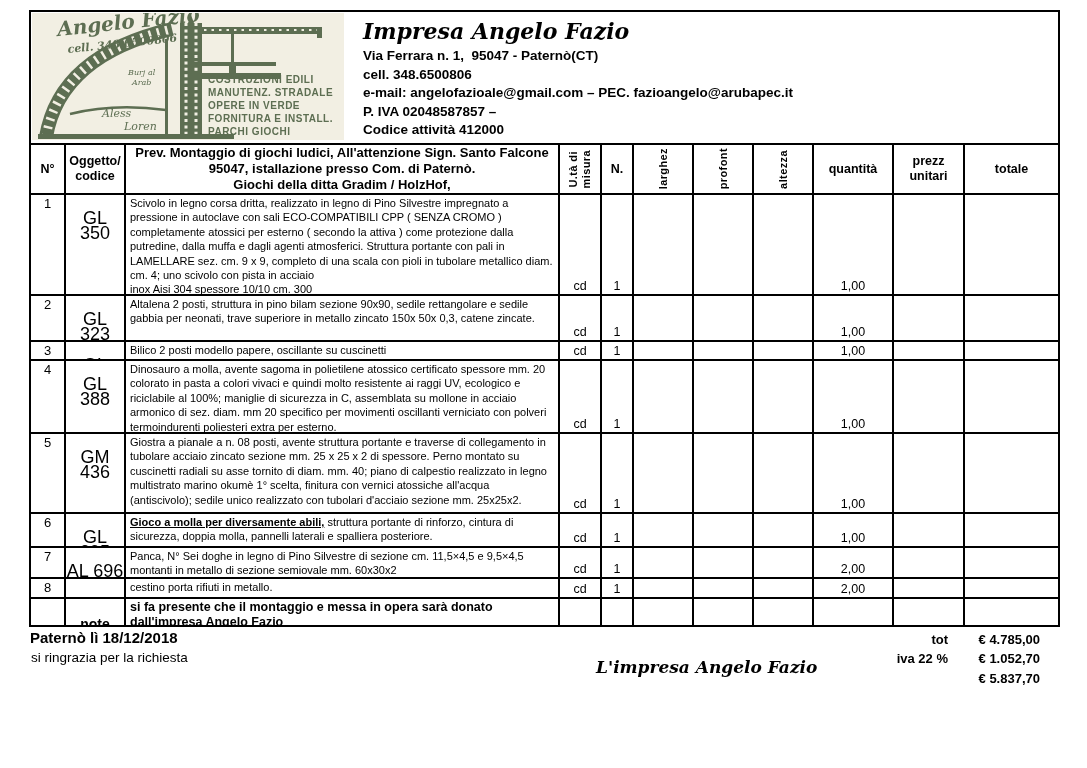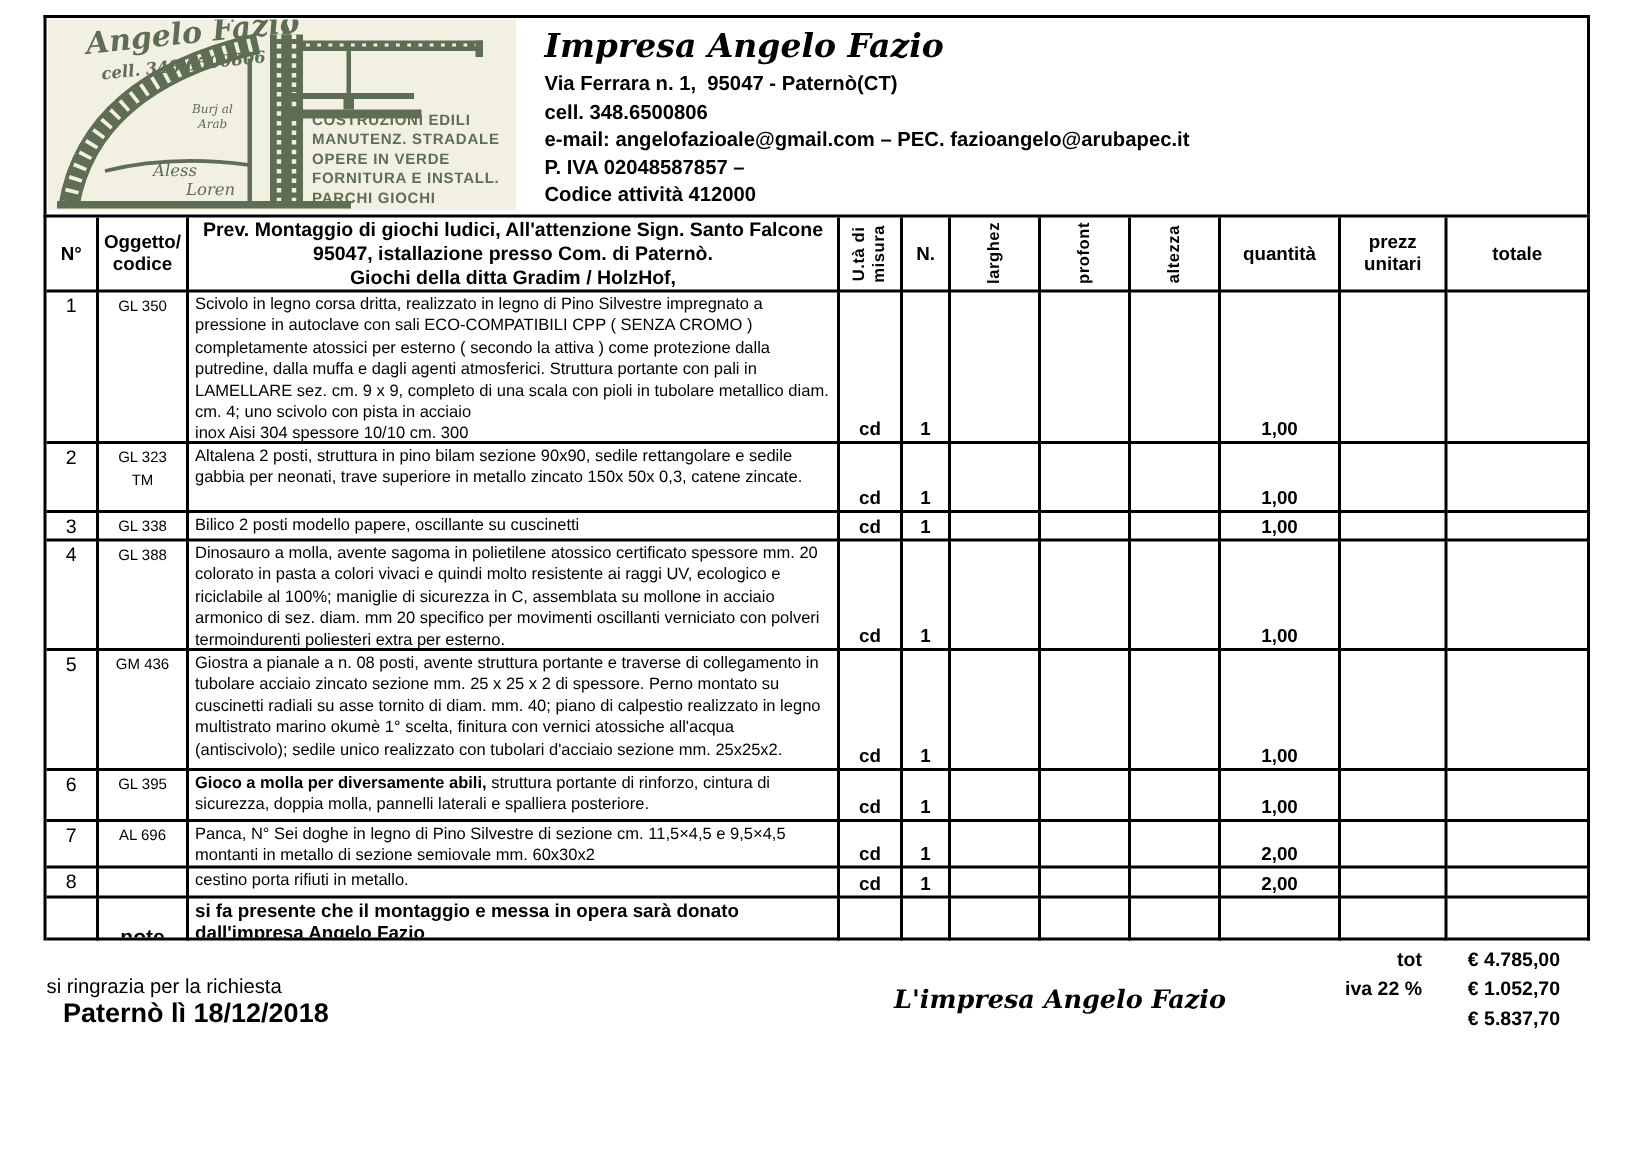"GL 350" .code { font-size: 10px -> 18px; padding-top: 2px -> 16px }
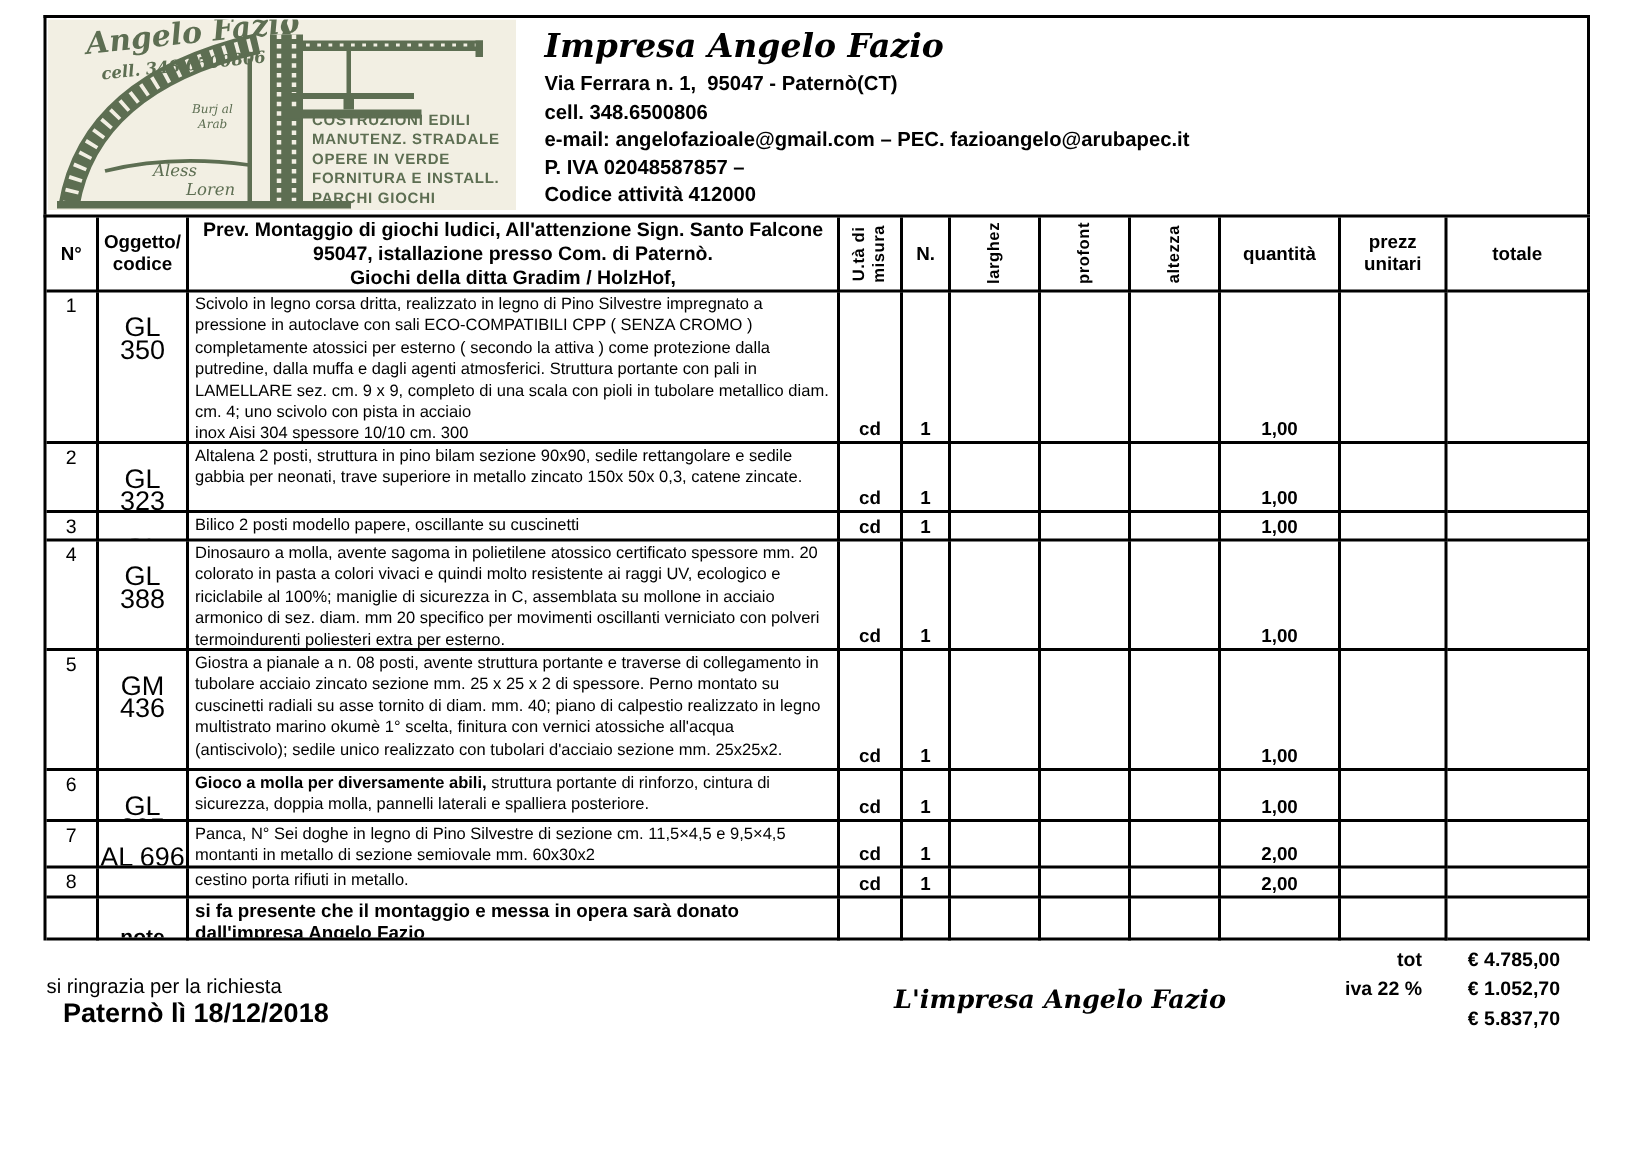"cd" .bot { font-weight: bold -> none }
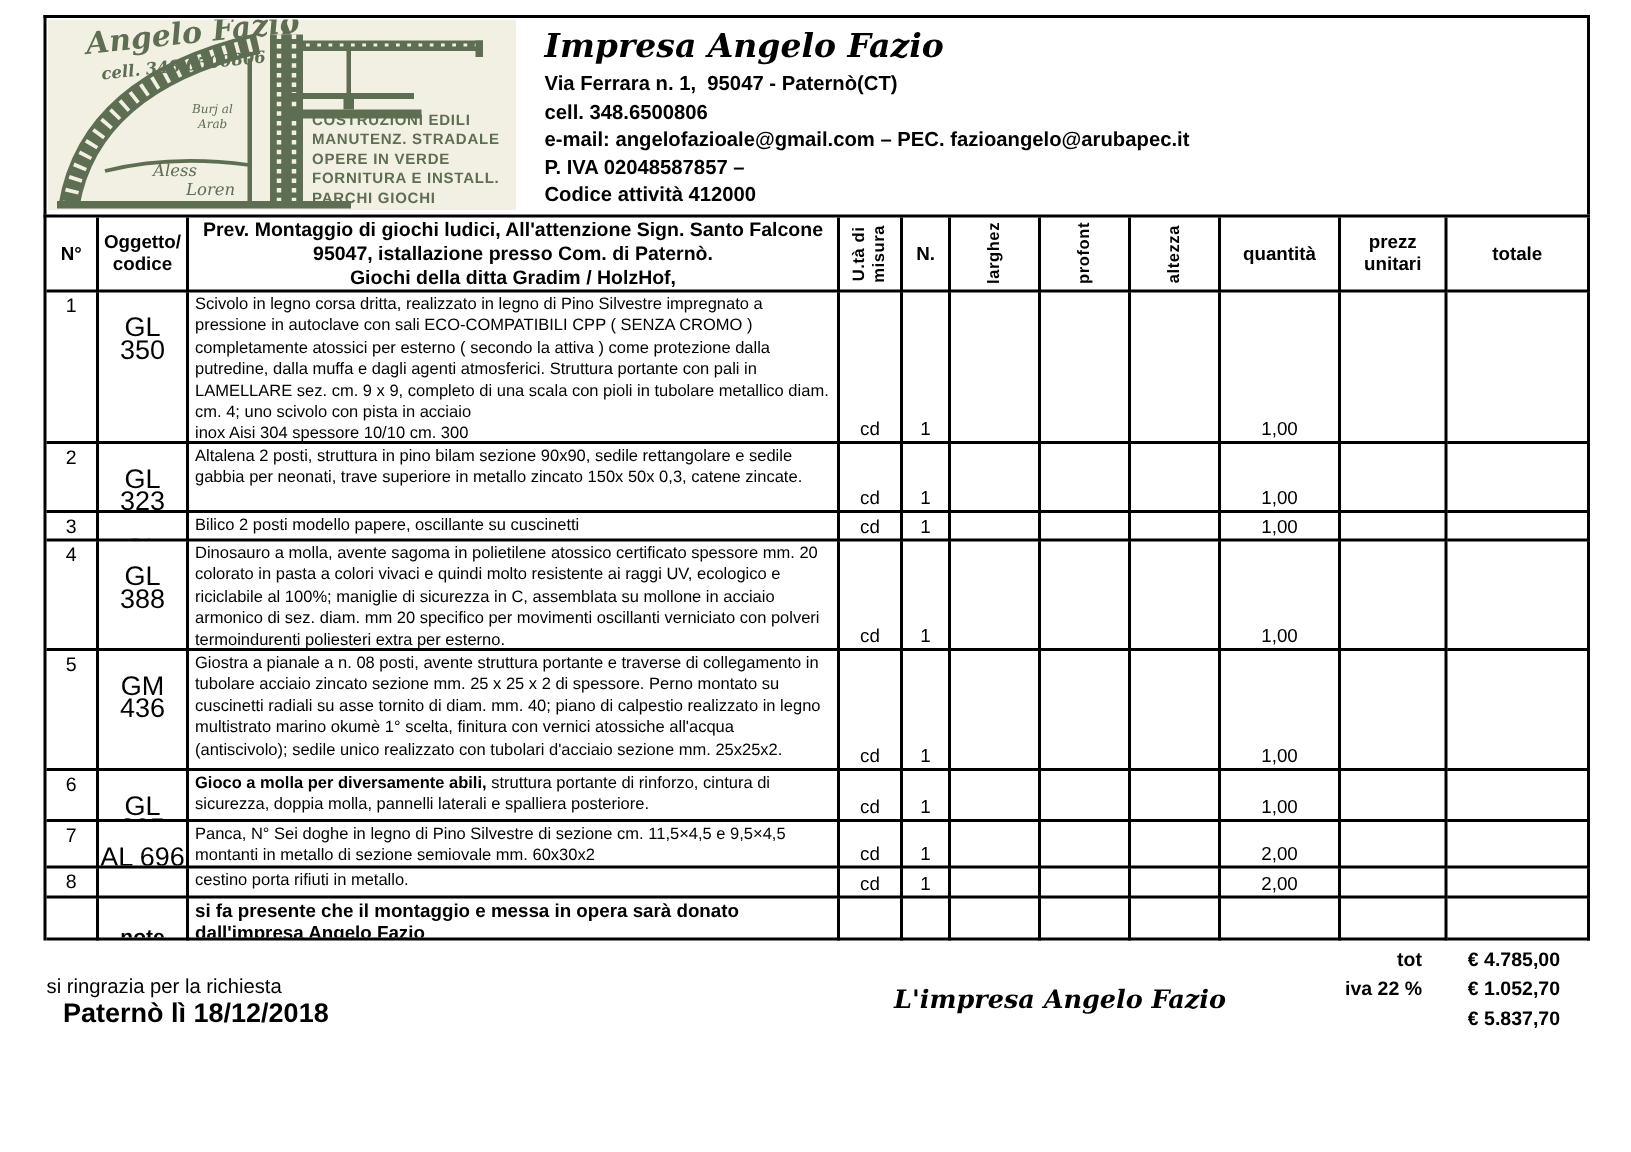"Gioco a molla per diversamente" .desc .b { text-decoration: none -> underline }
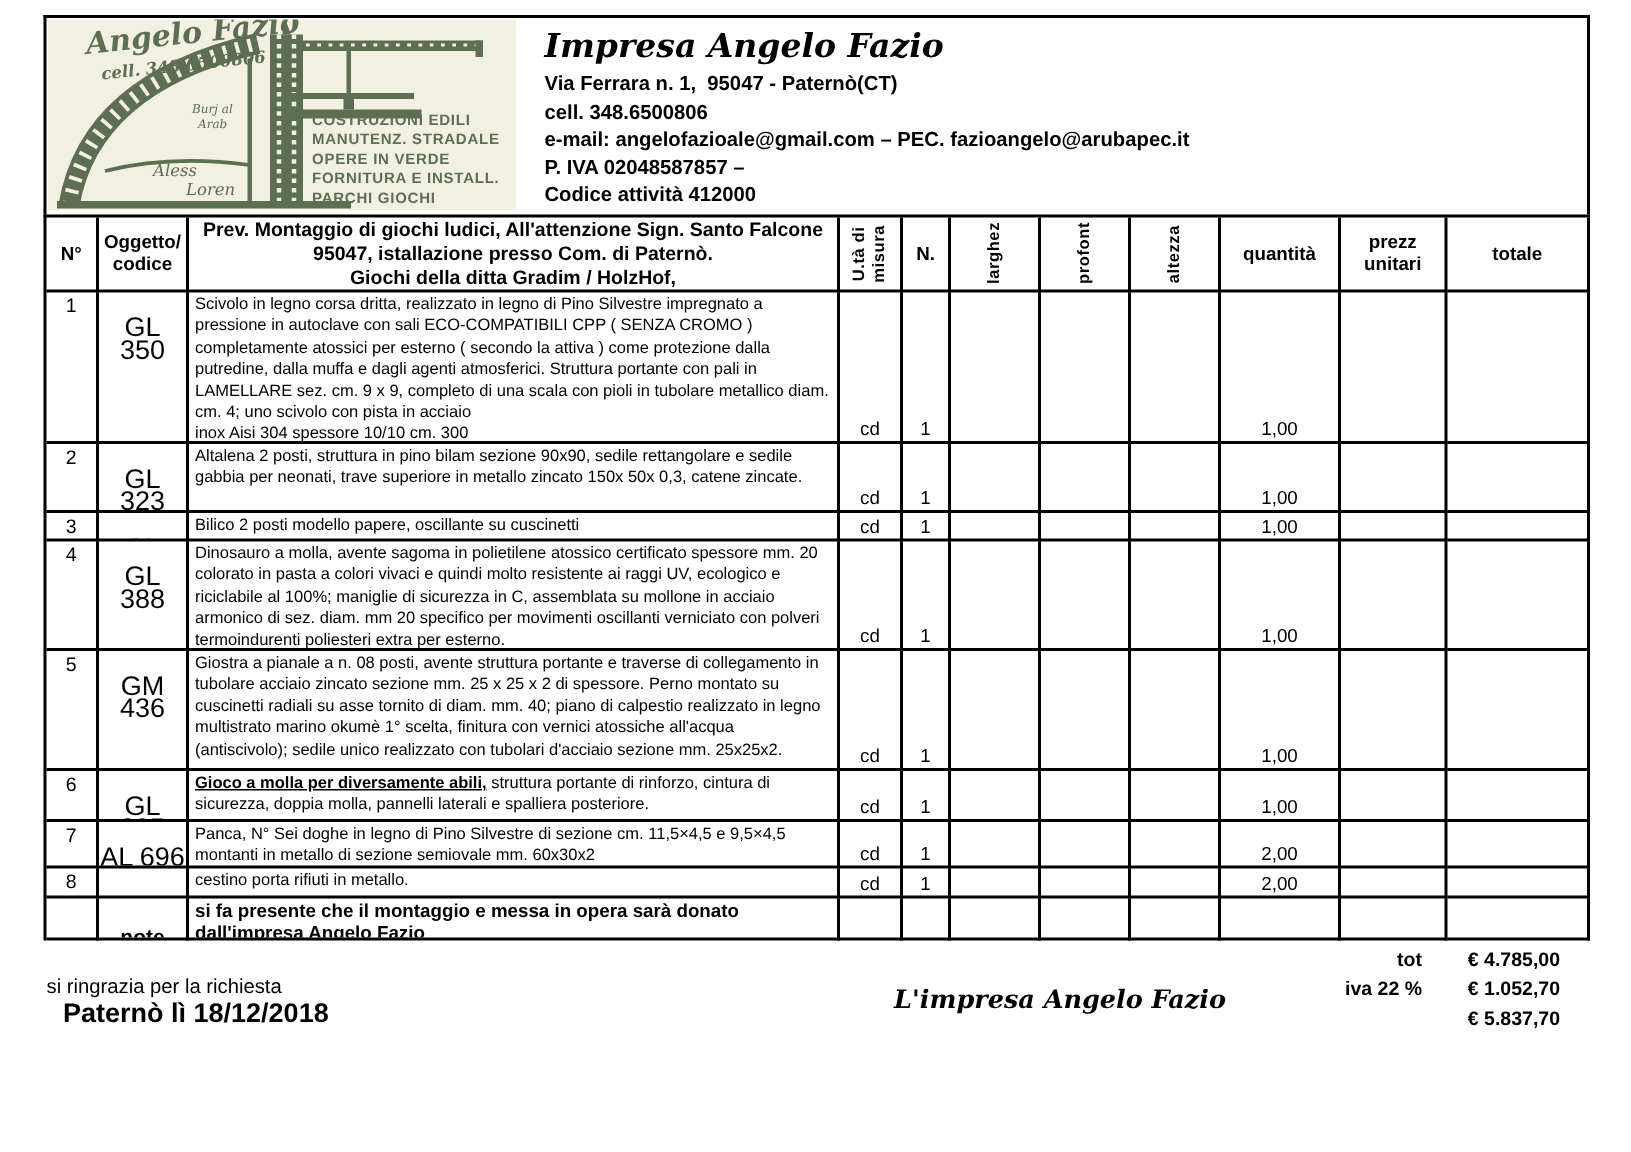"Paternò lì 18/12/2018" .place-date { font-size: 18px -> 15px; left: 42px -> 30px; margin-top: 36px -> none }
